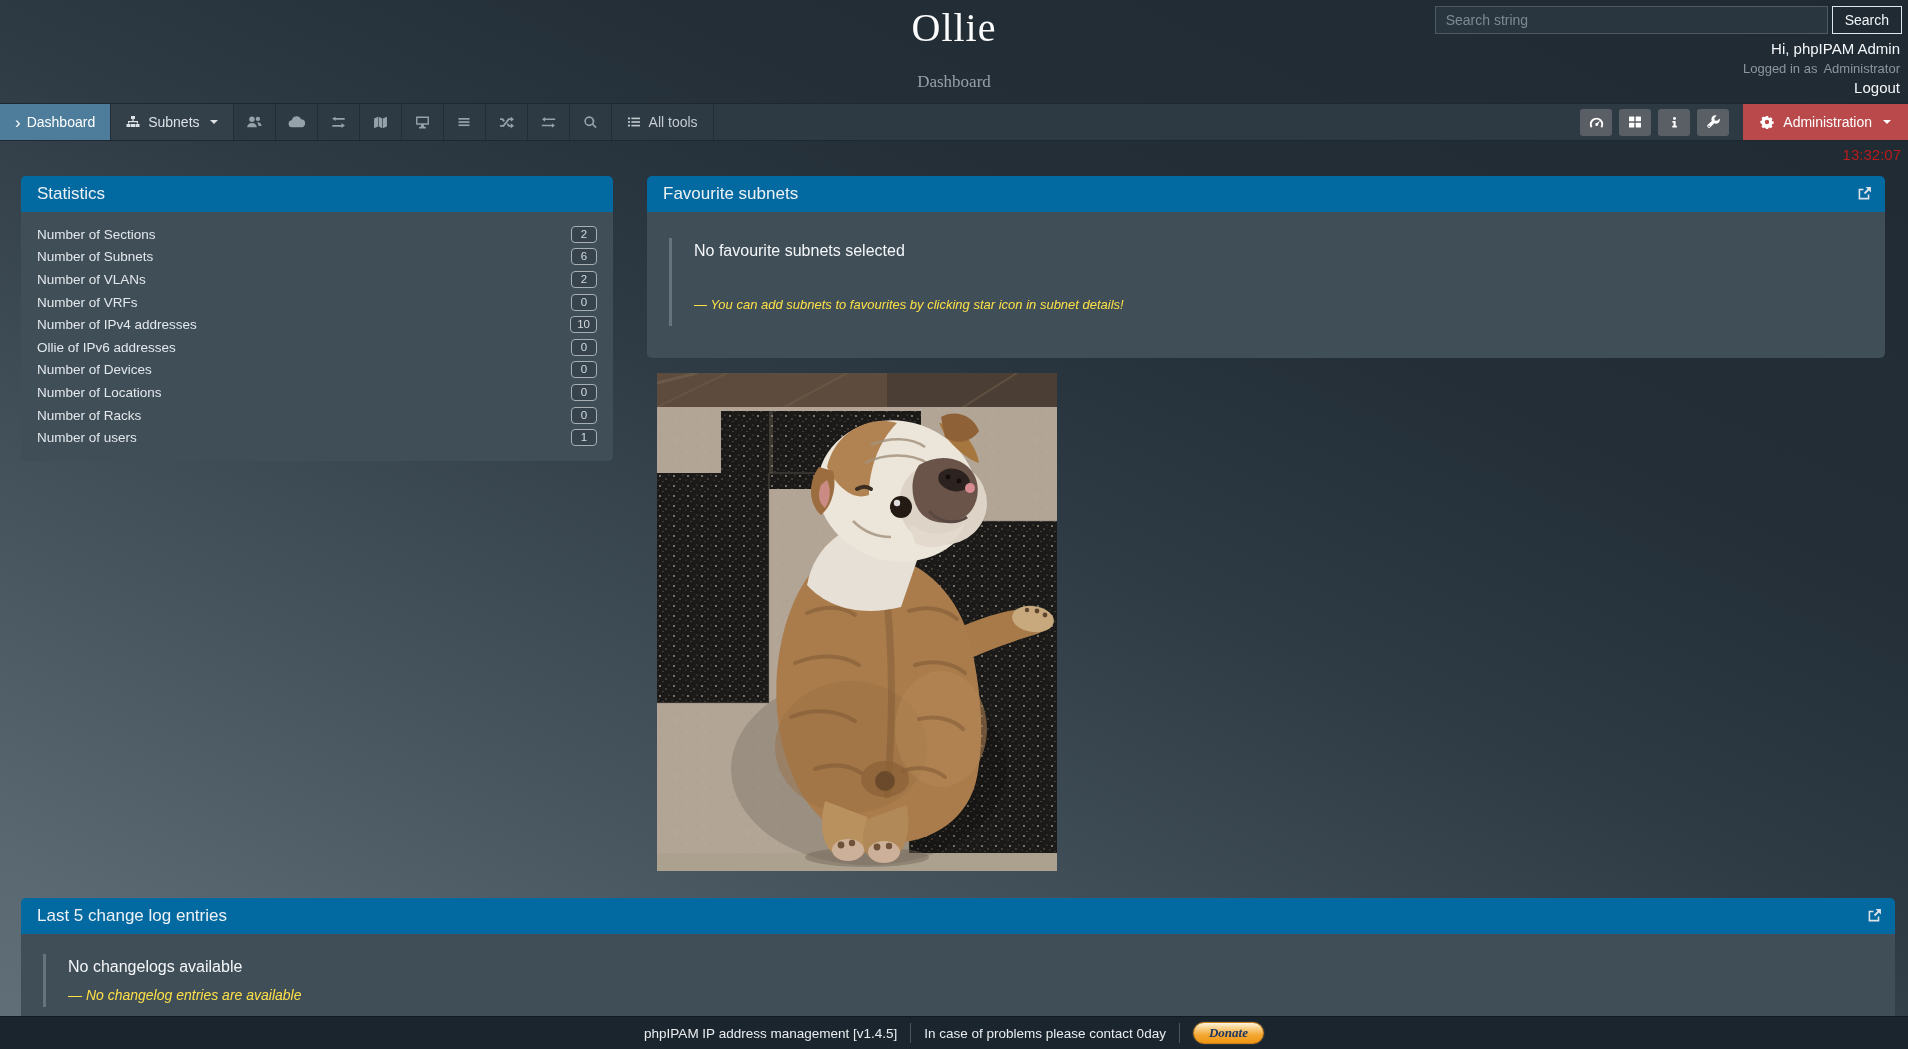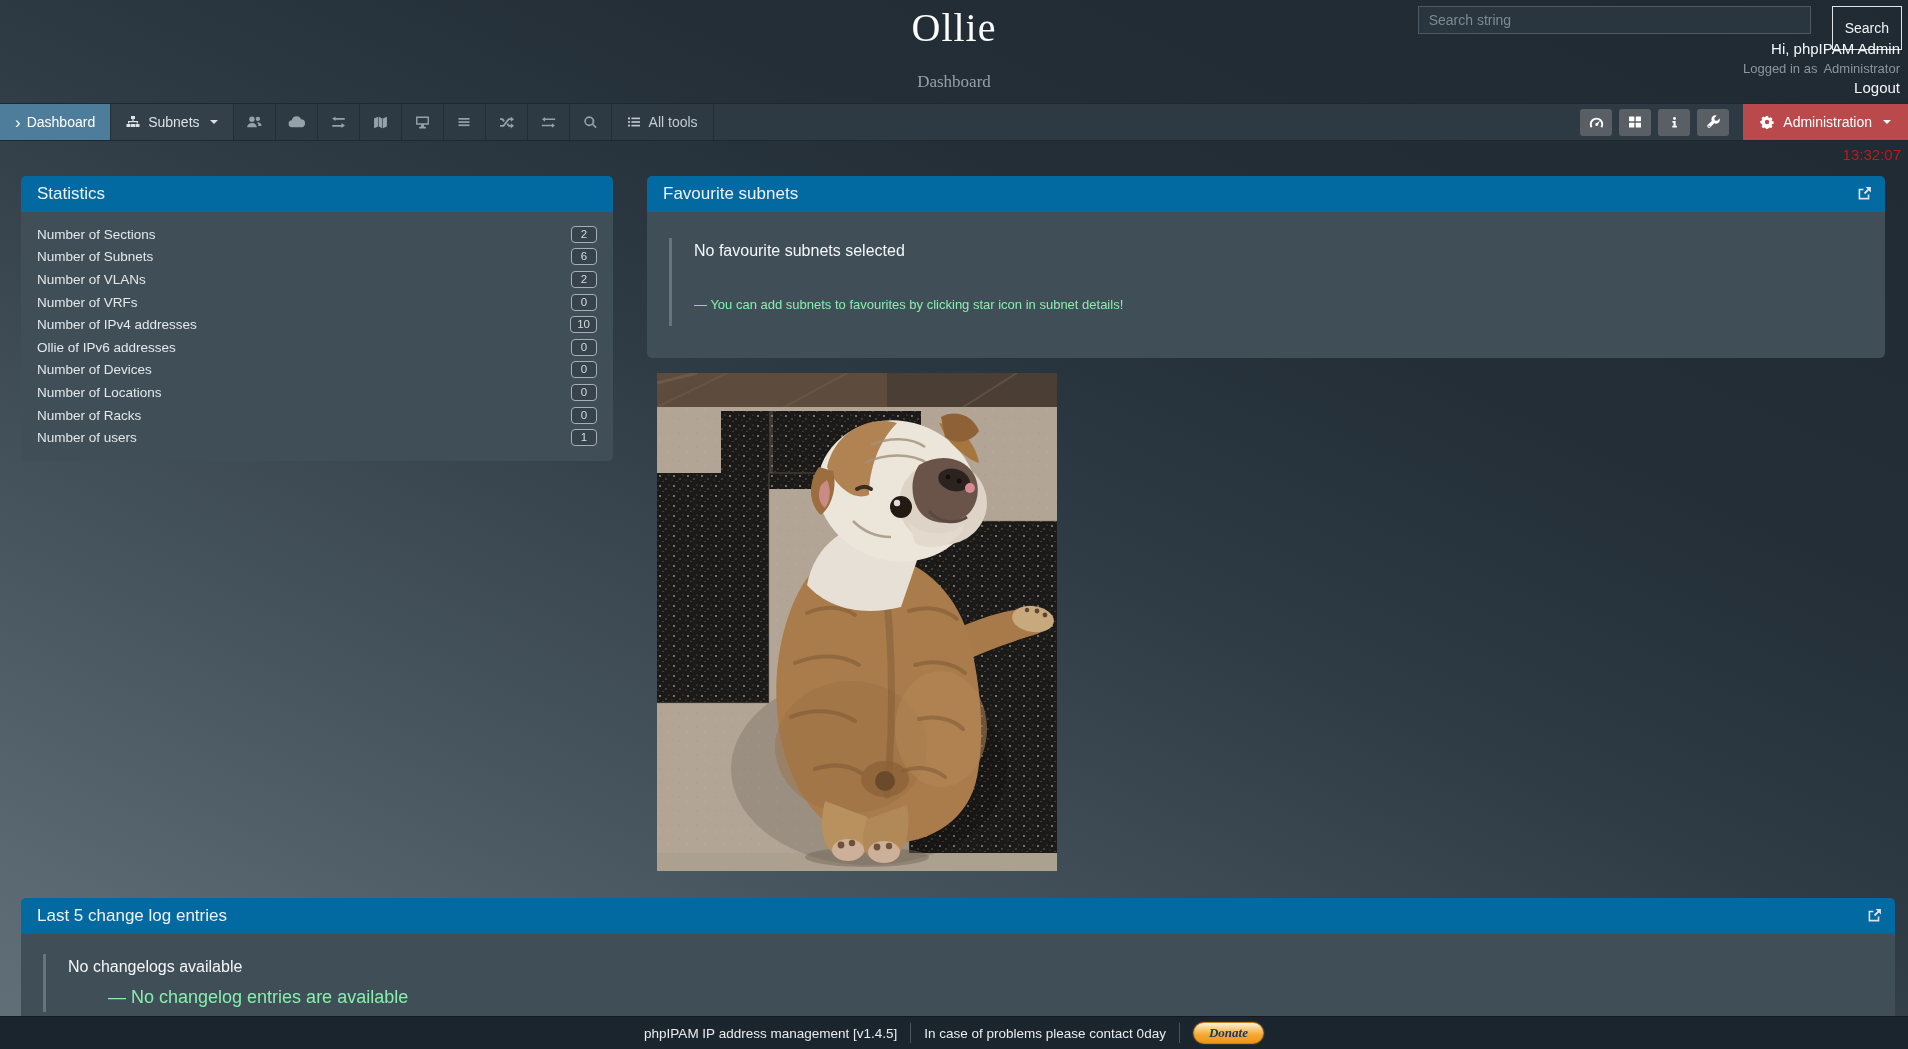"Search" .search-btn { height: 44px -> 28px; margin-left: 21px -> 4px }
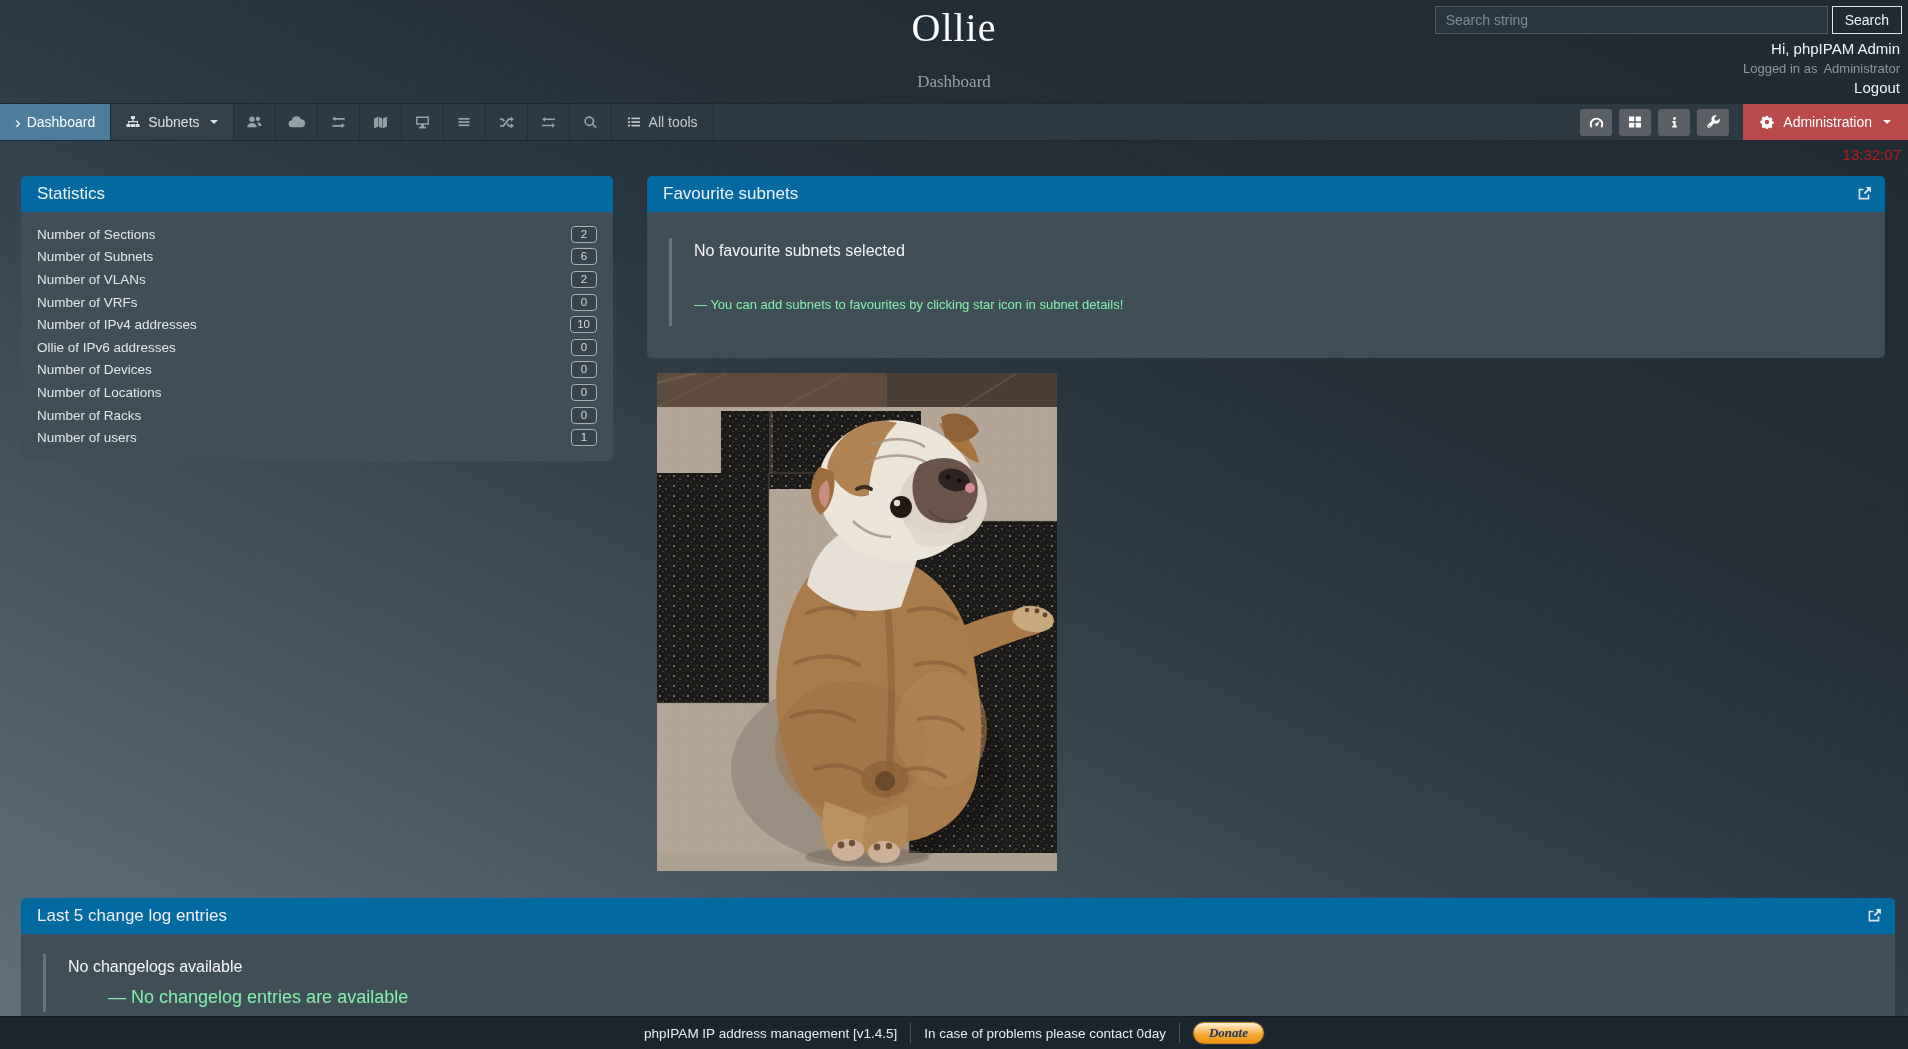"— You can add subnets" .alert-hint { color: #86efac -> #fde047; font-style: none -> italic }
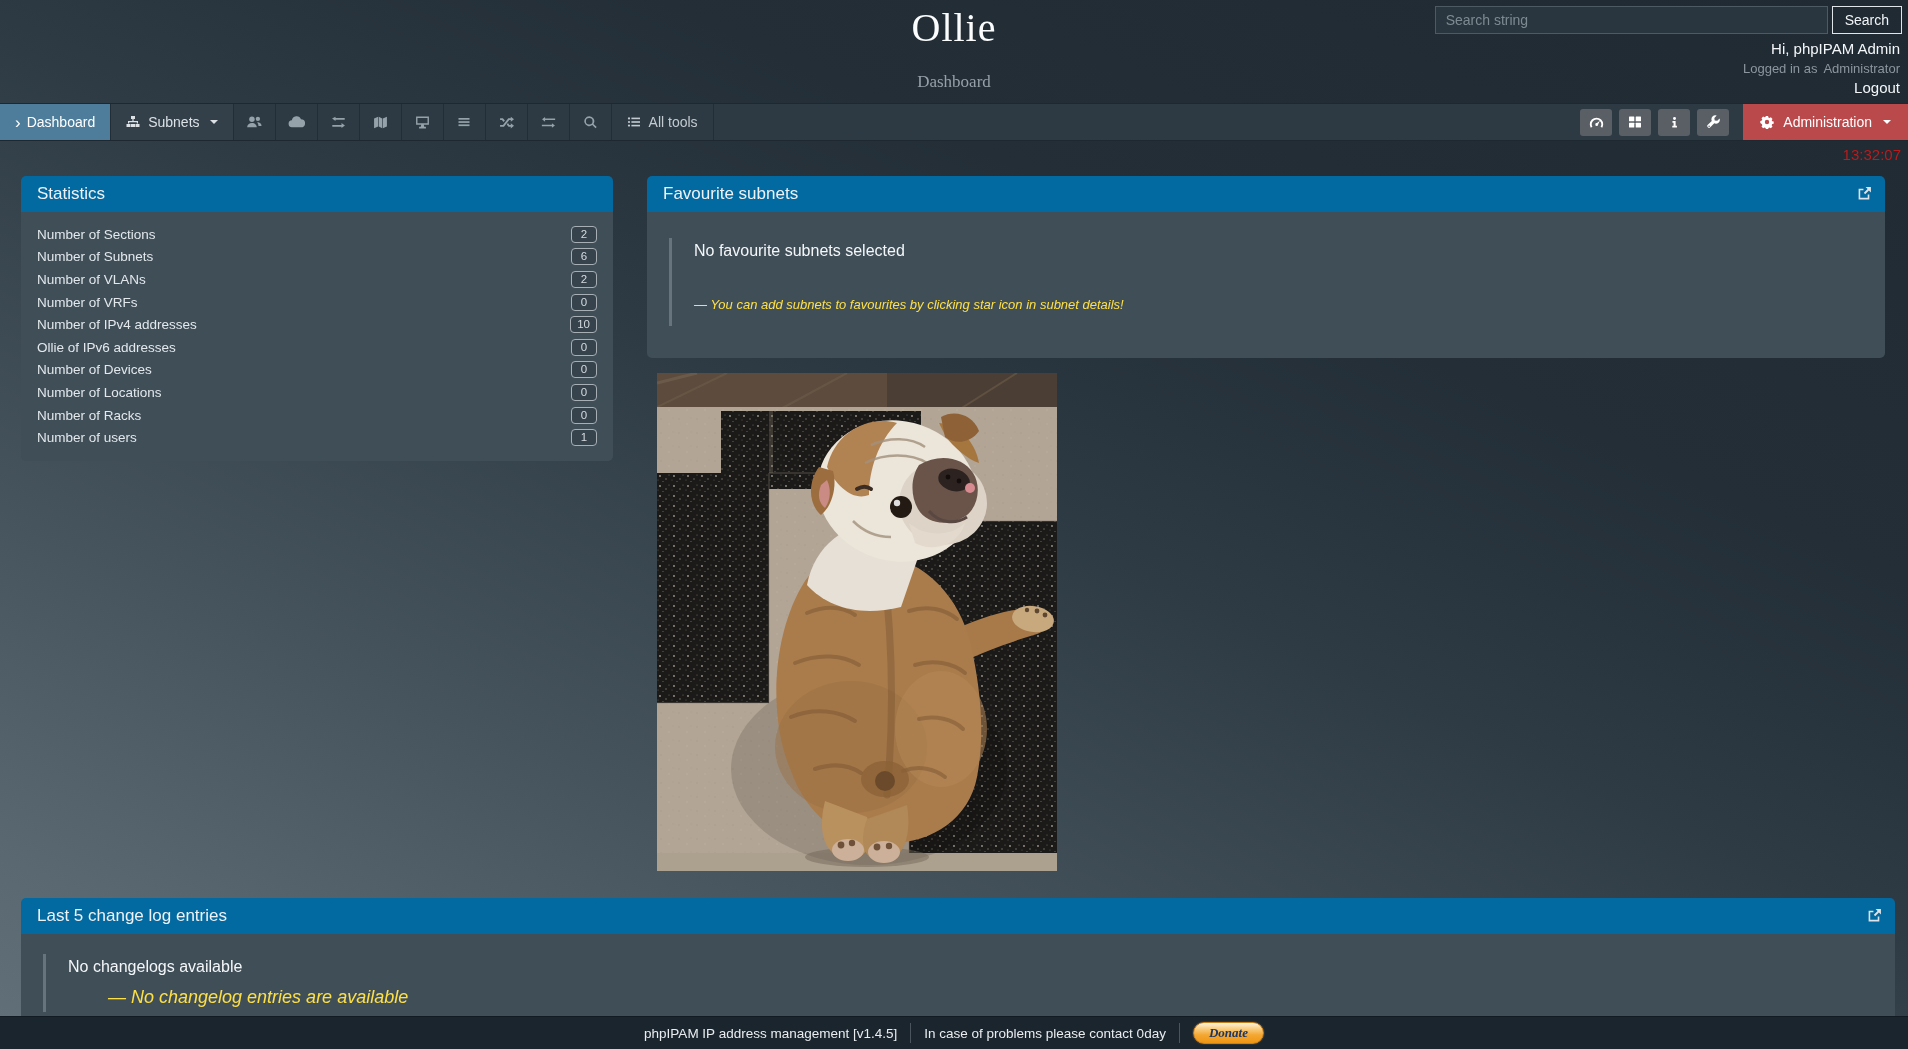"— No changelog entries are" #log-panel .alert-hint { font-size: 18px -> 14px; margin-left: 40px -> none }
